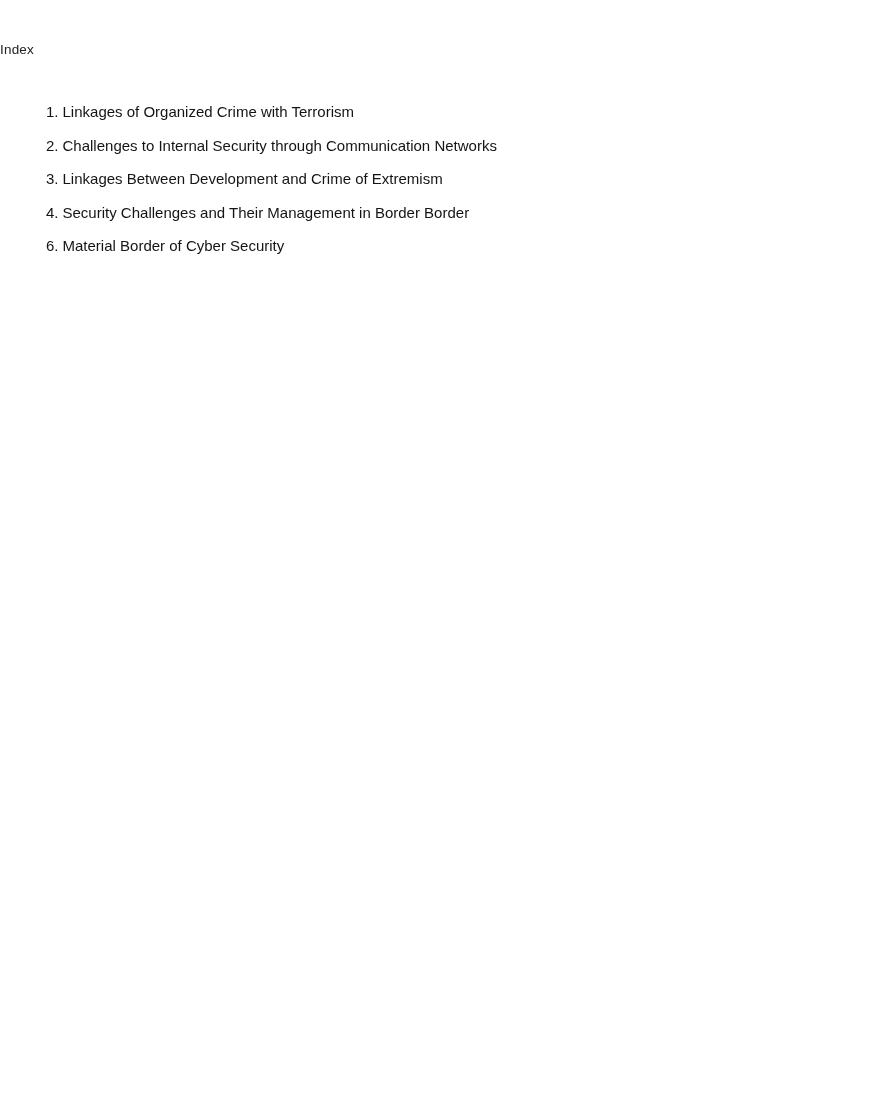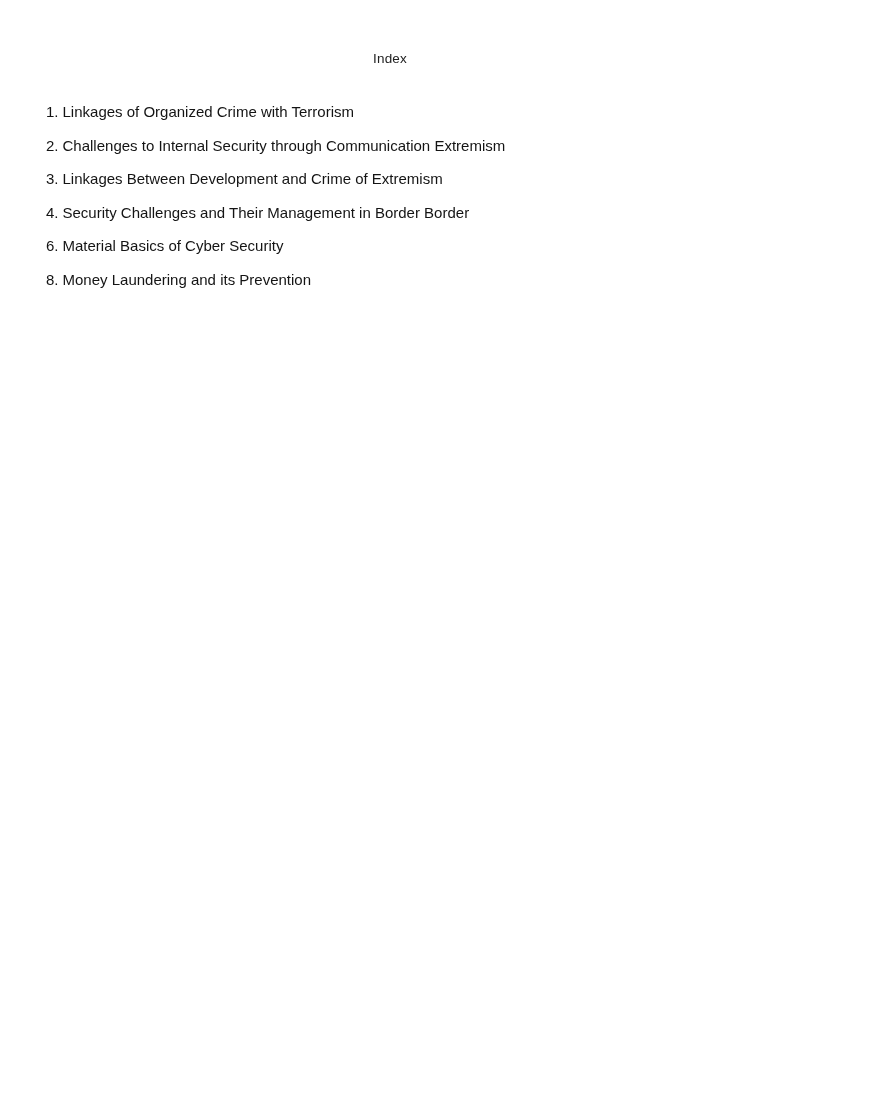"Index" .doc-title { text-align: center -> left; top: 51px -> 42px }
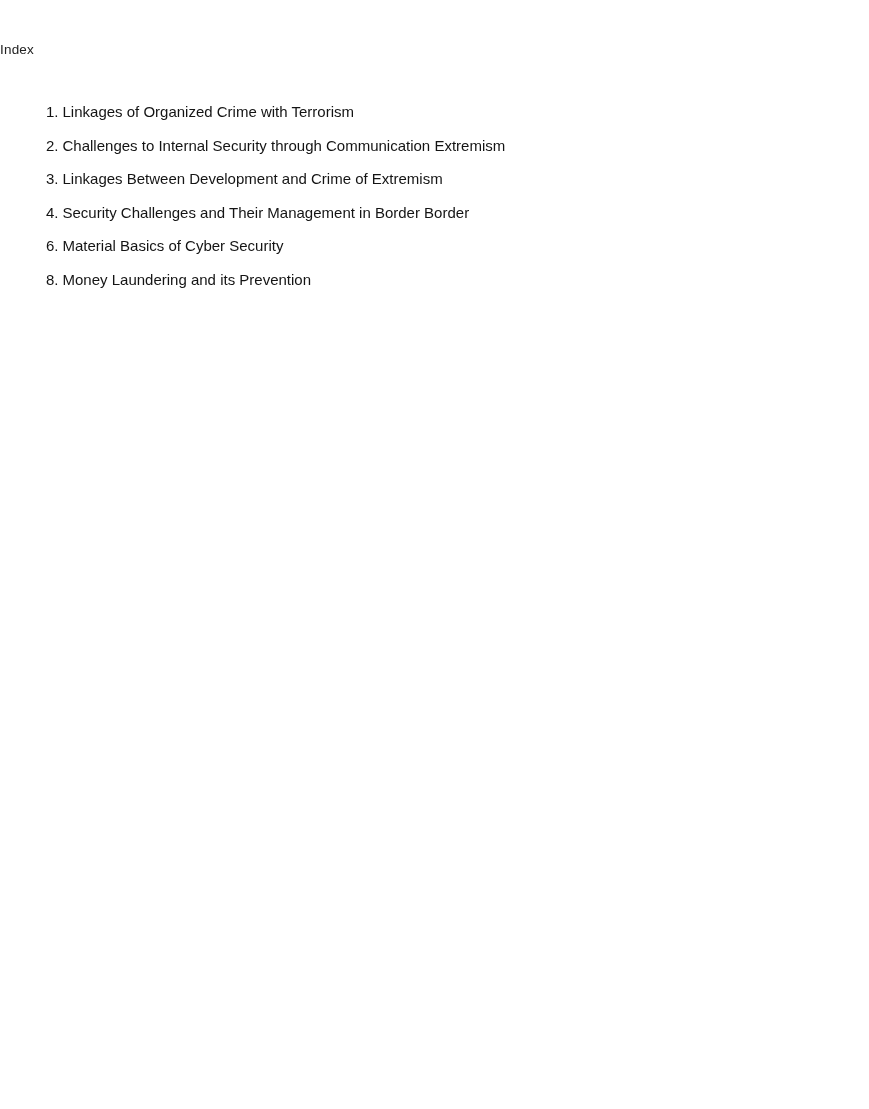"Challenges to Internal Security through" span.label { text: Extremism -> Networks }
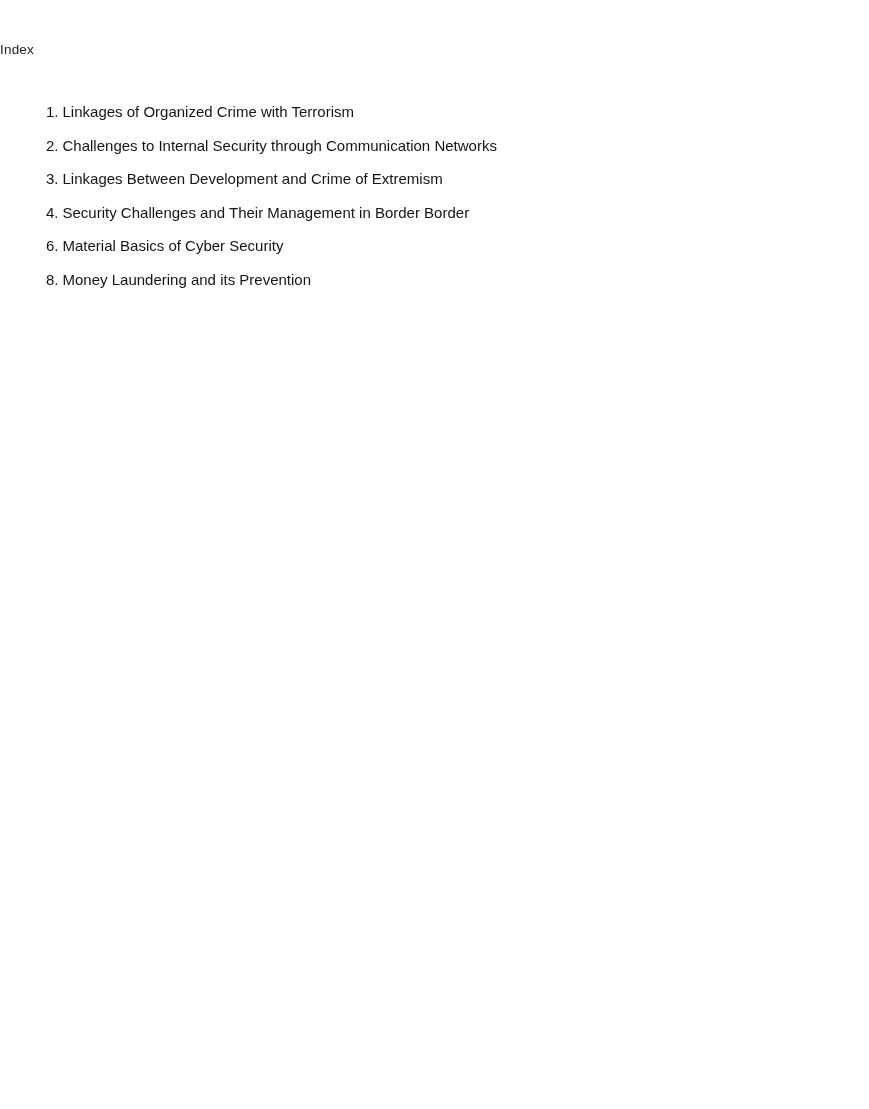"Material Basics of Cyber Security" span.label { text: Basics -> Border }
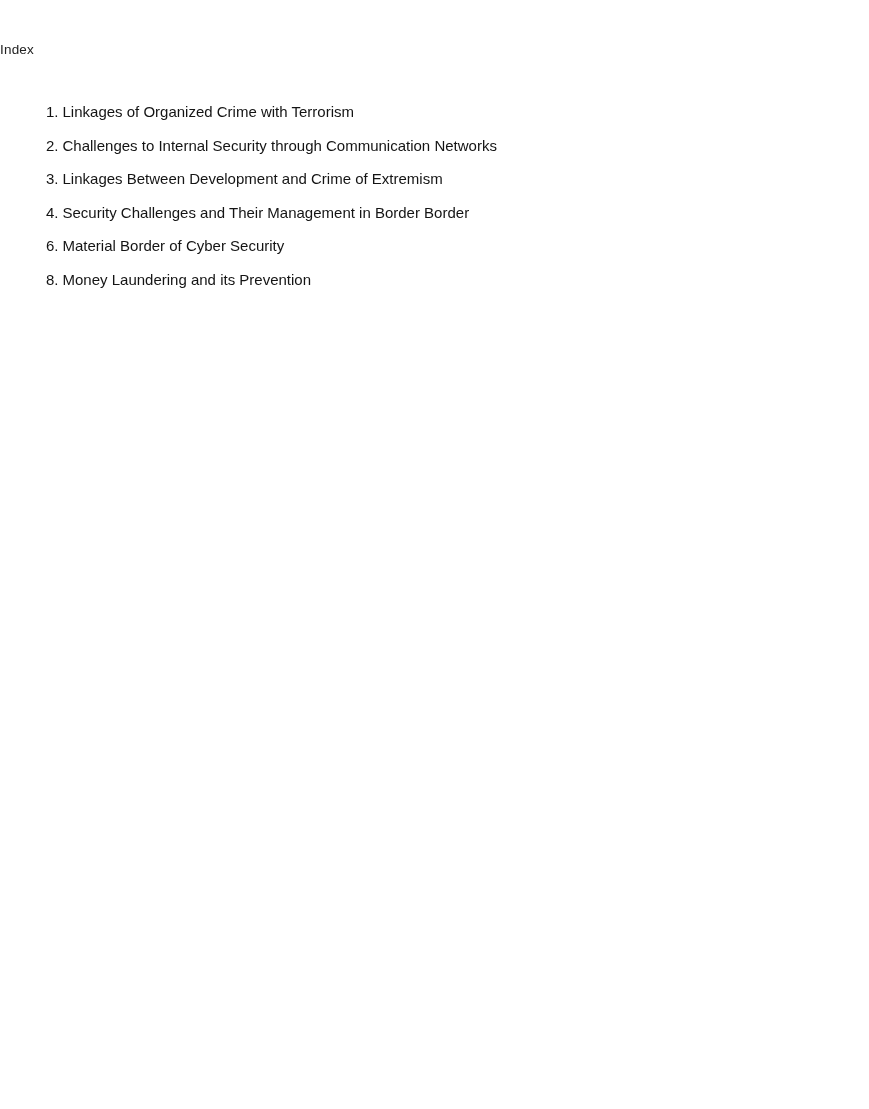"8. Money Laundering and its" div.index-item { html: <div> <span>8.</span><span>Money Laundering and its Prevention</span> </div> -> none }
